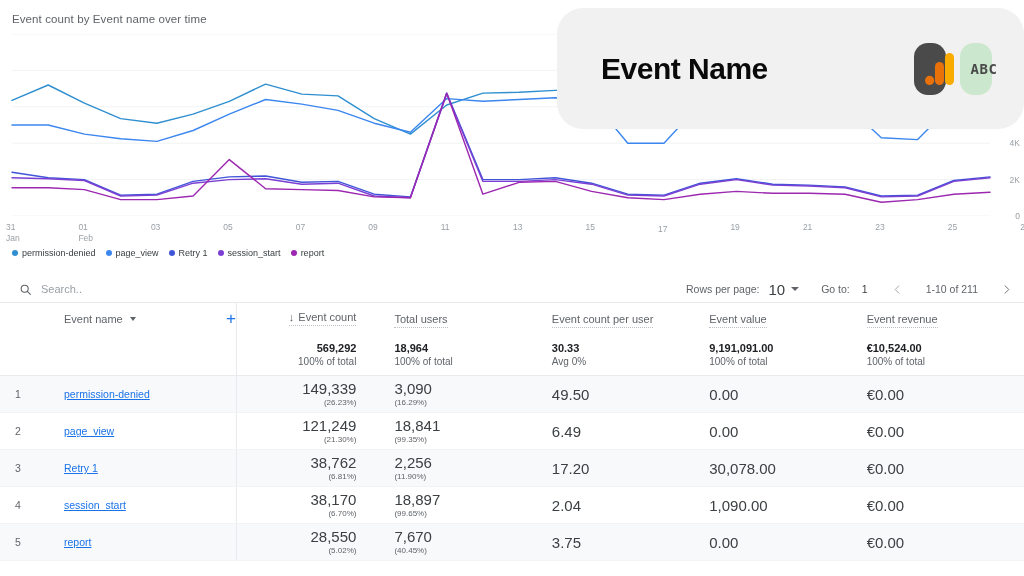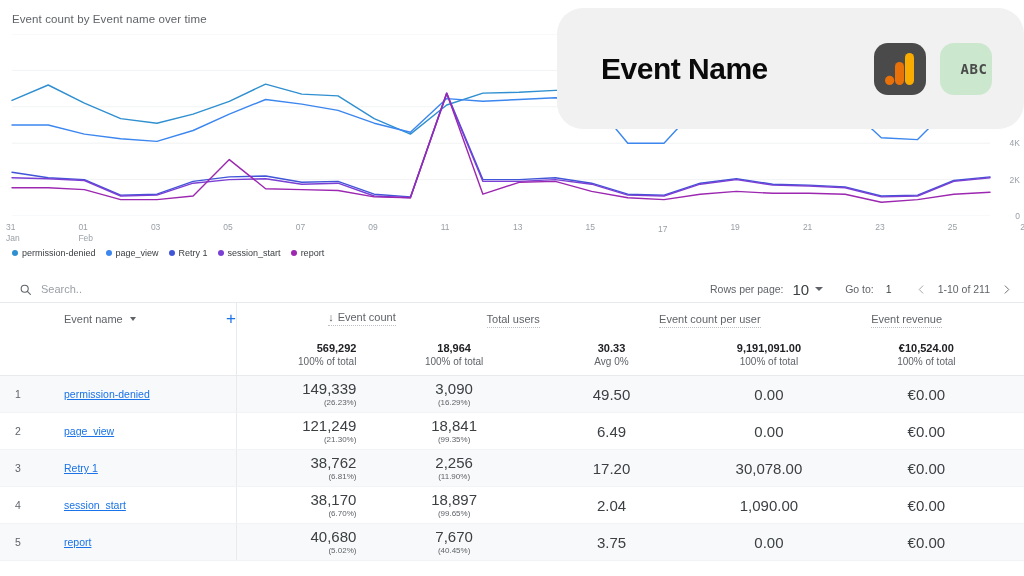"ABC" .app-icon { width: 52px -> 32px }
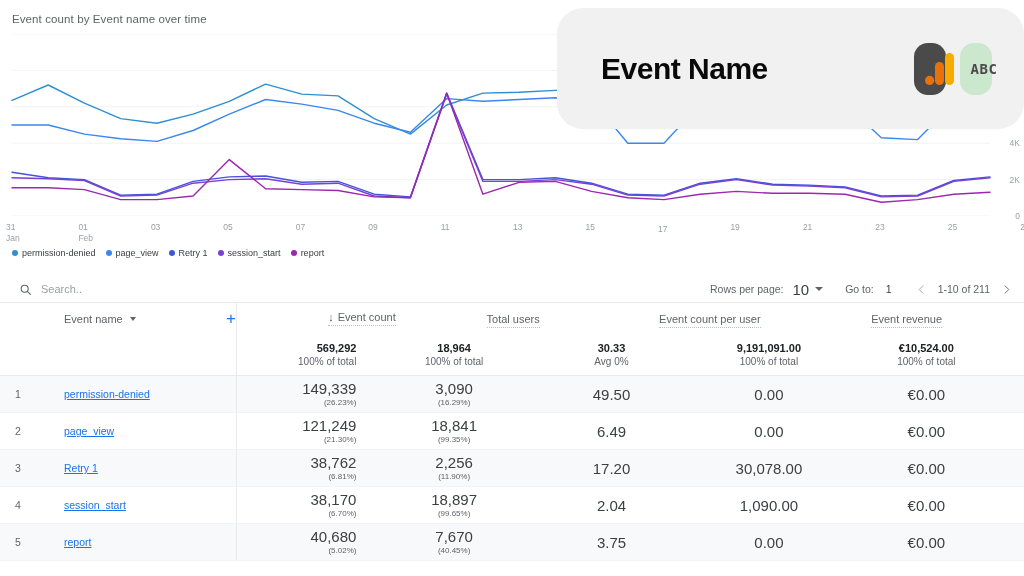"1-10 of 211" .range { margin: 0 8px -> 0 20px }
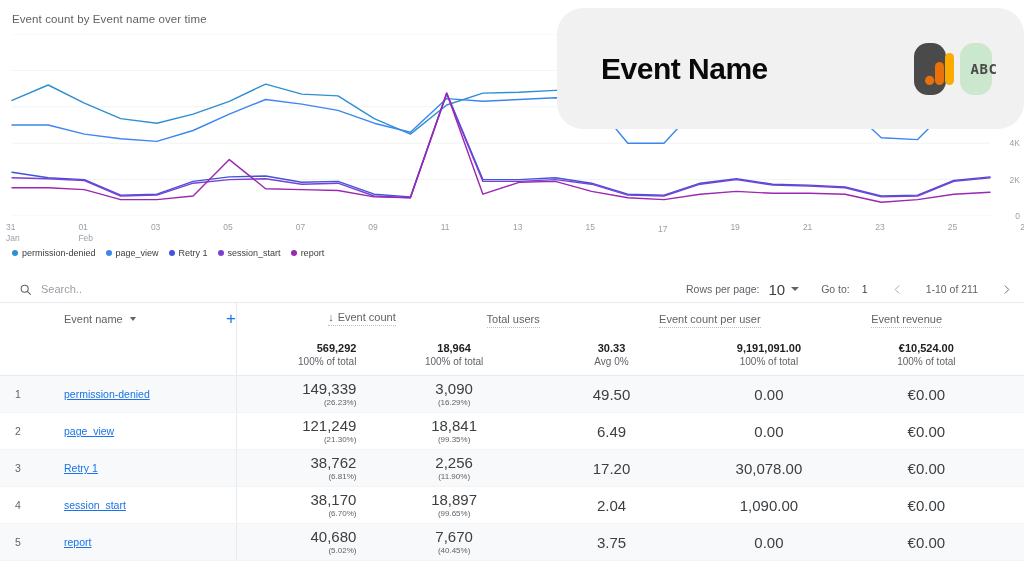"↓ Event count" .c-num { text-align: center -> left }
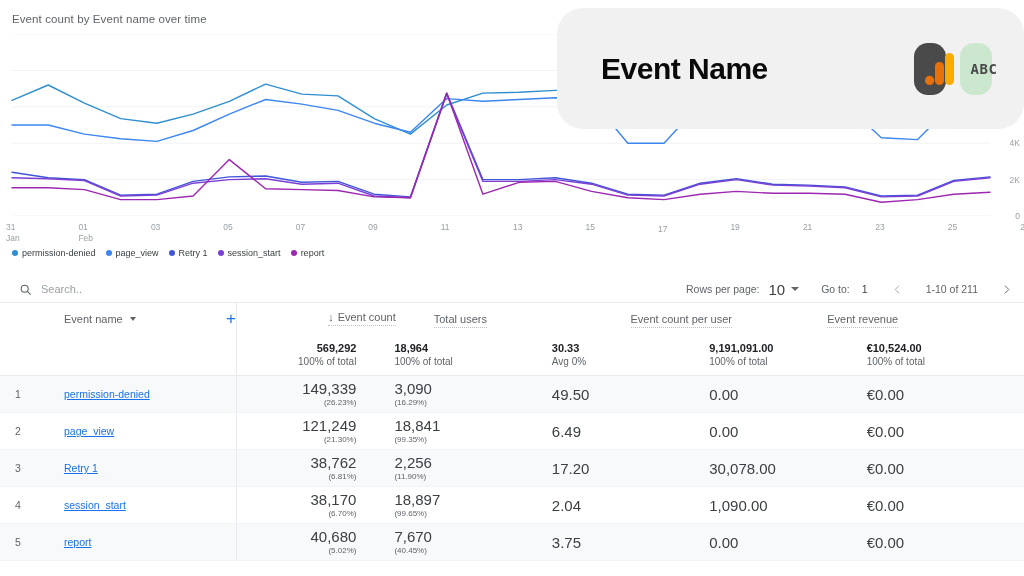"Event value" div.c-num { html: none -> <div> <span>Event value</span> </div> }
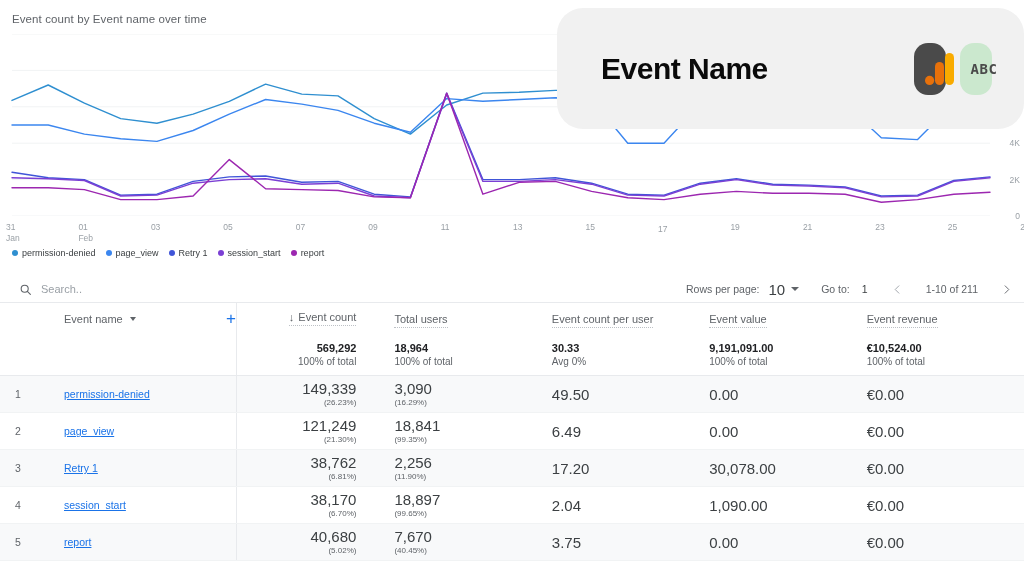"40,680" div.val { text: 40,680 -> 28,550 }
